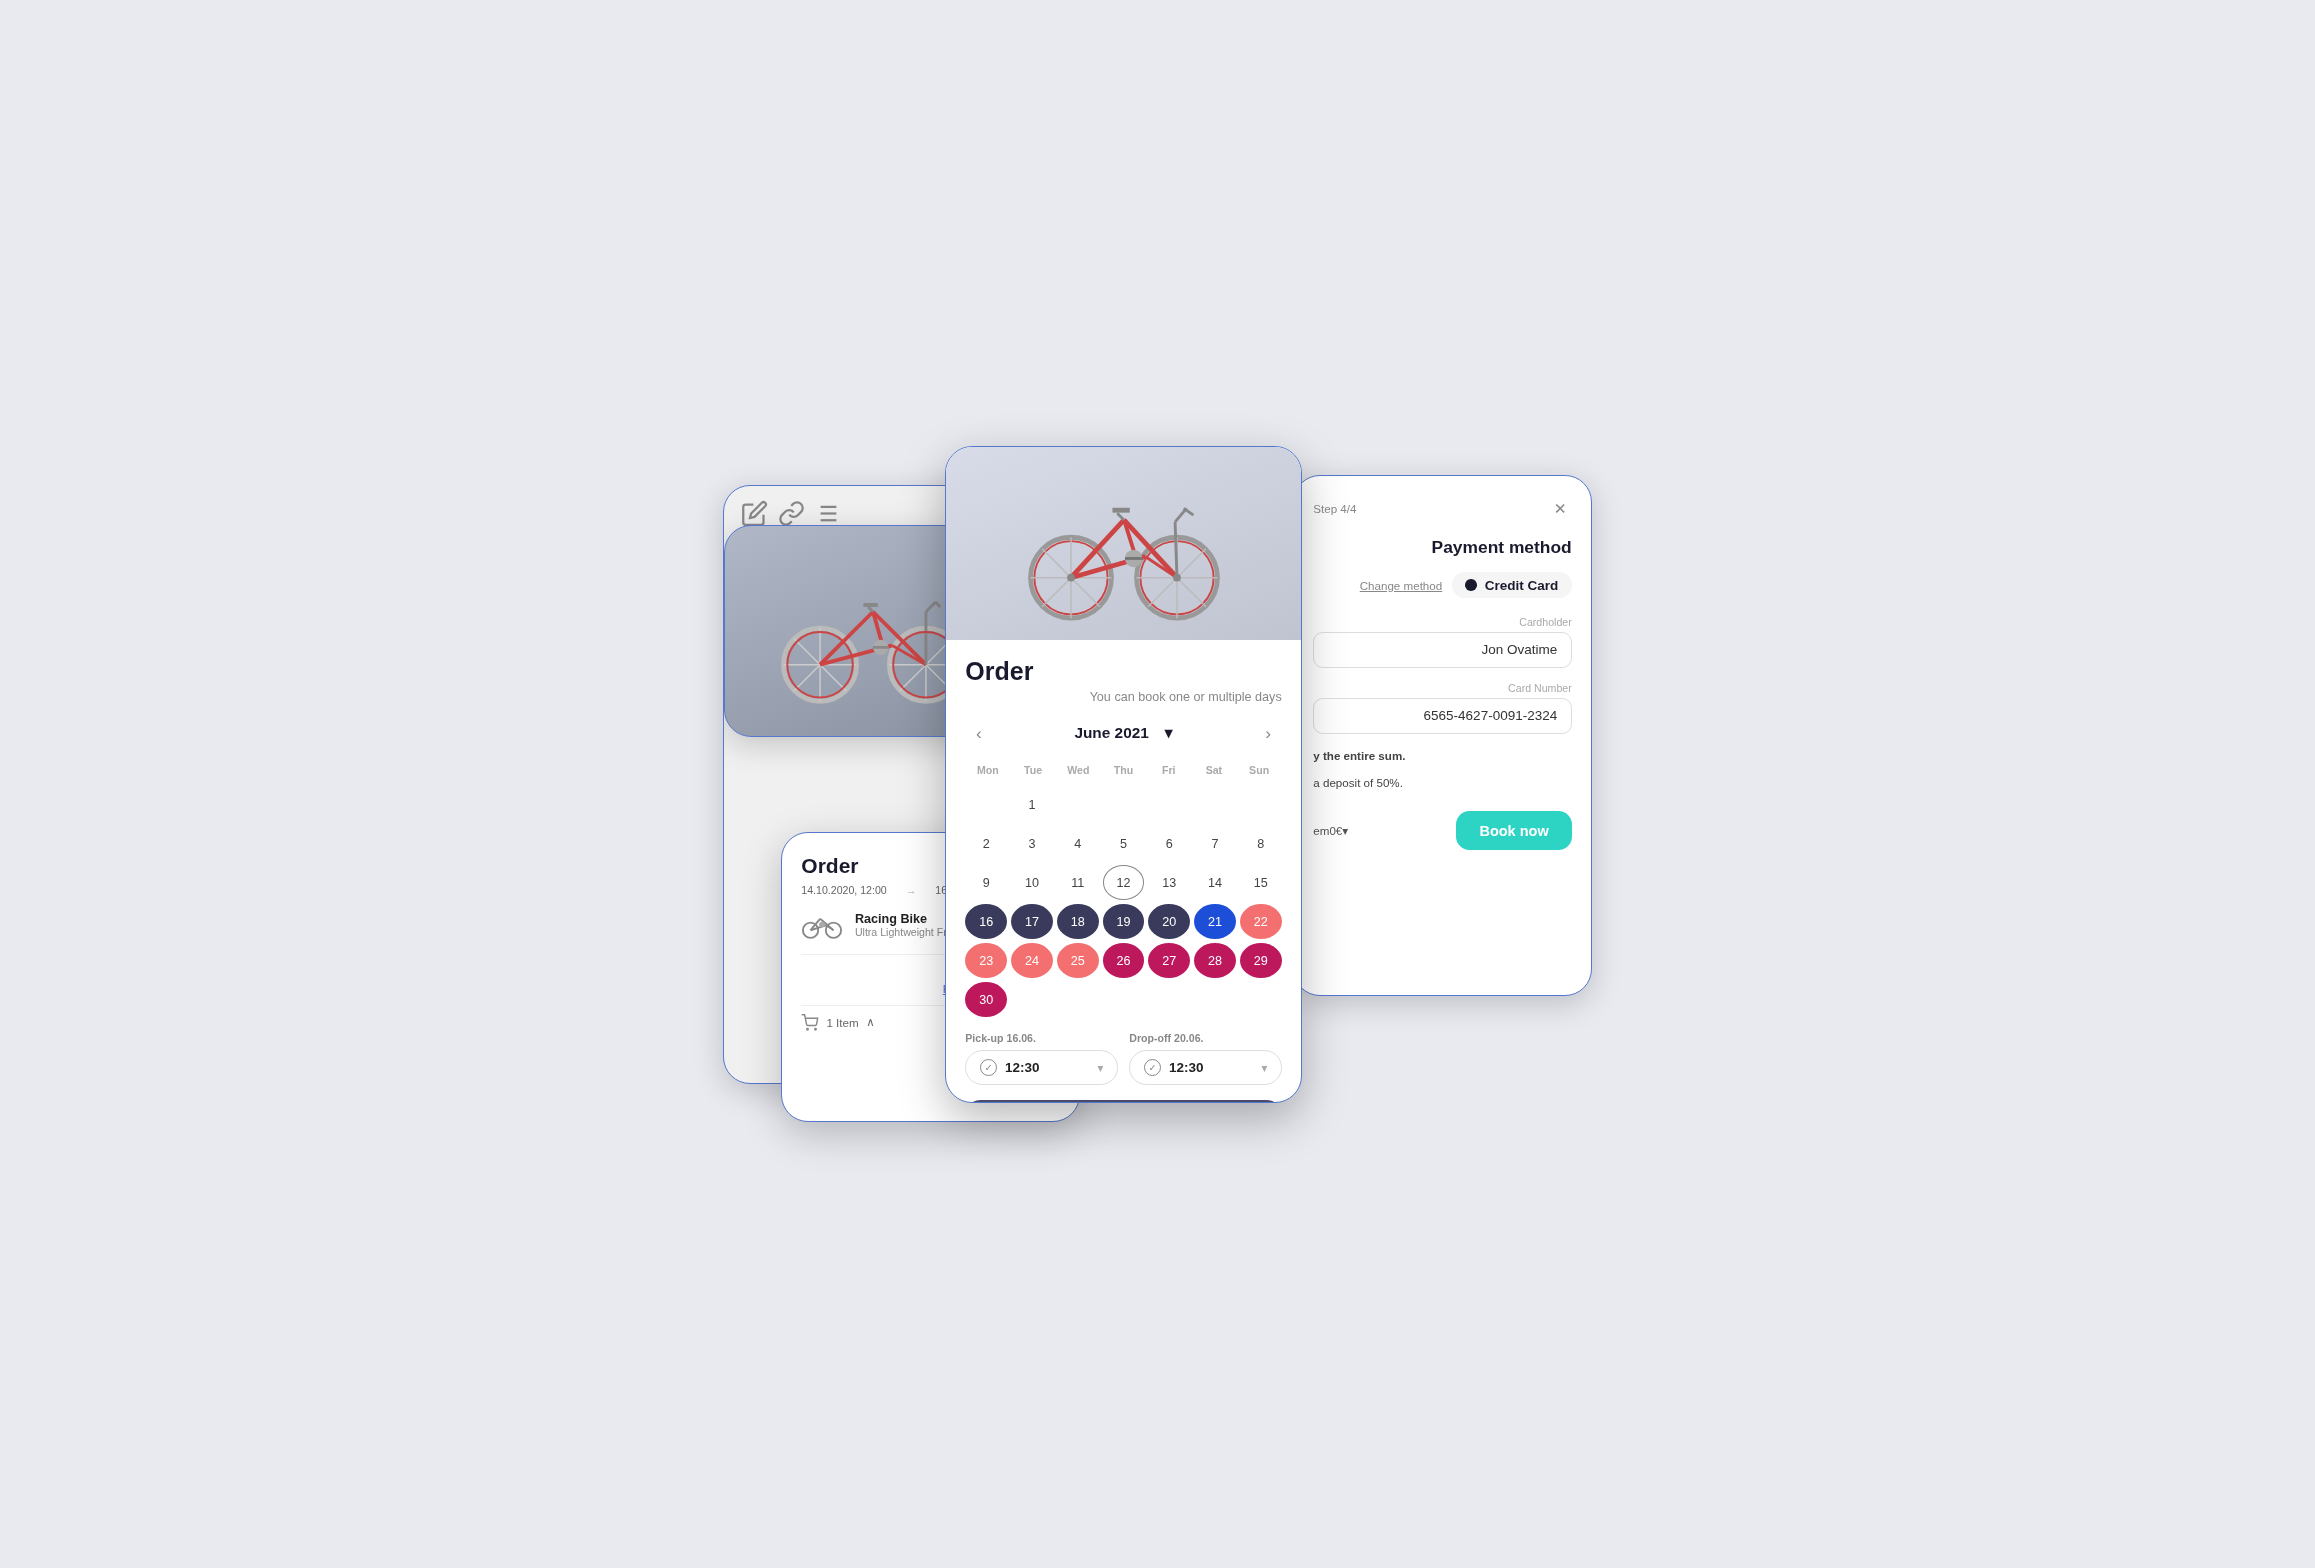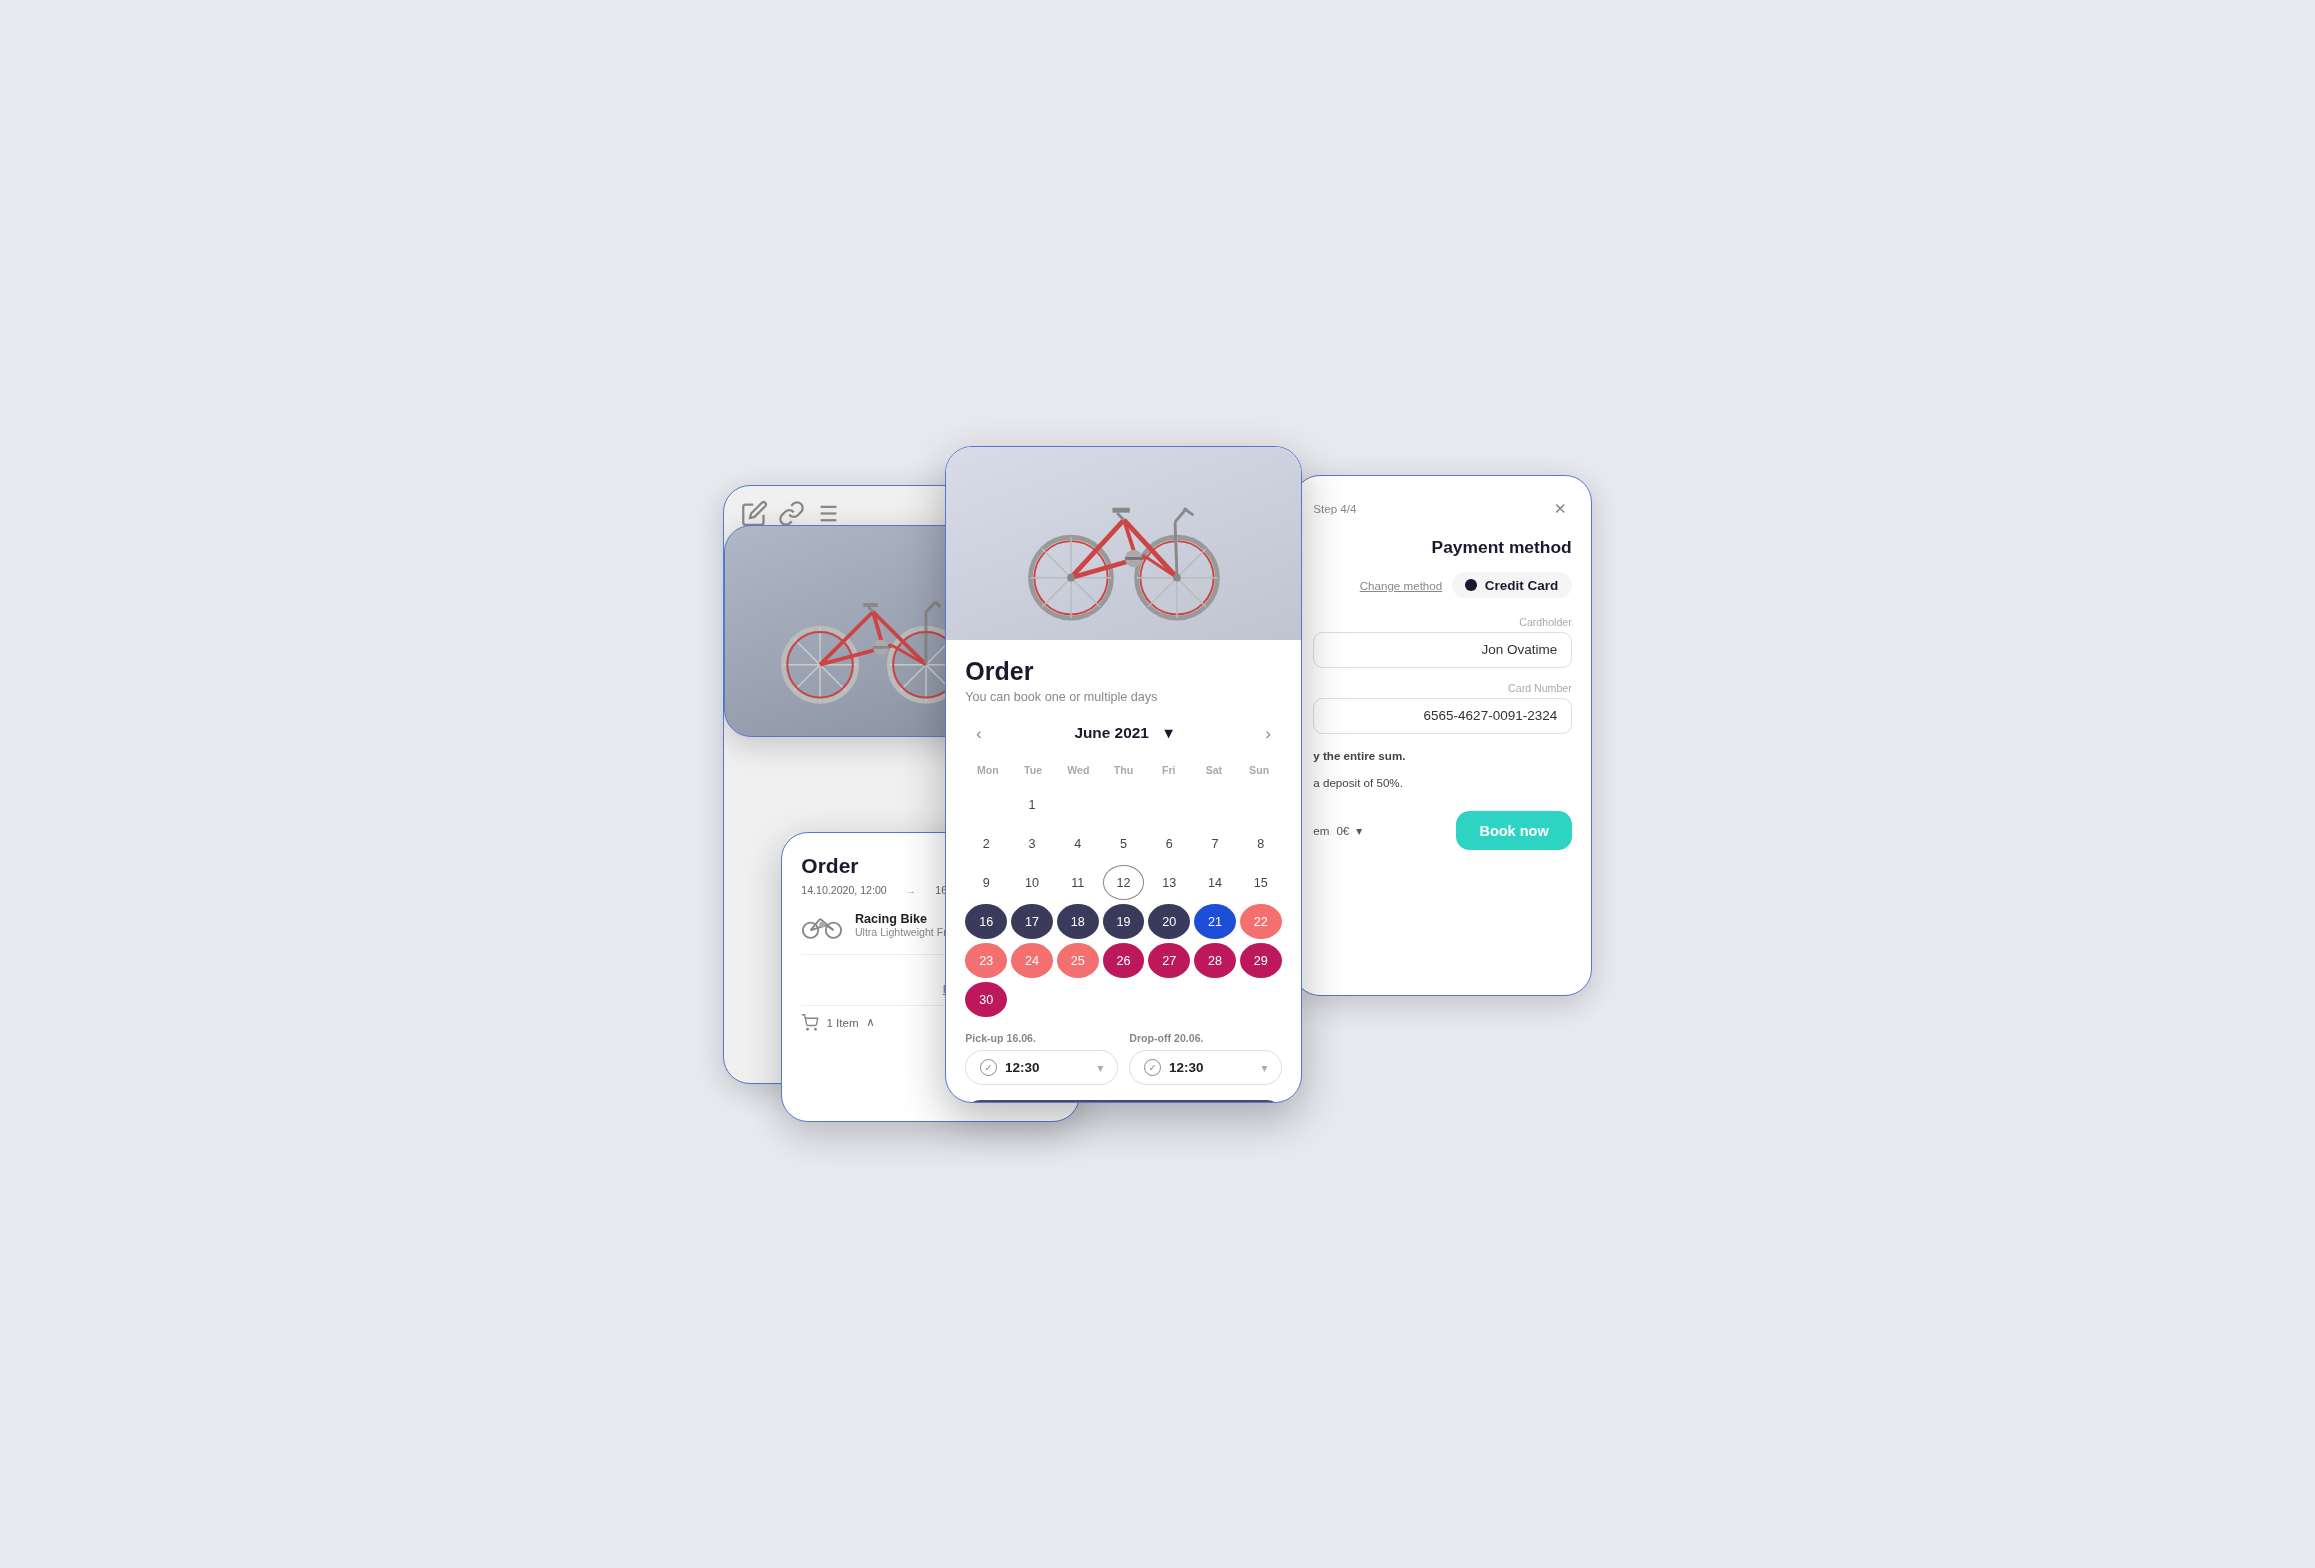"You can book one or" .cal-subtitle { text-align: none -> right }
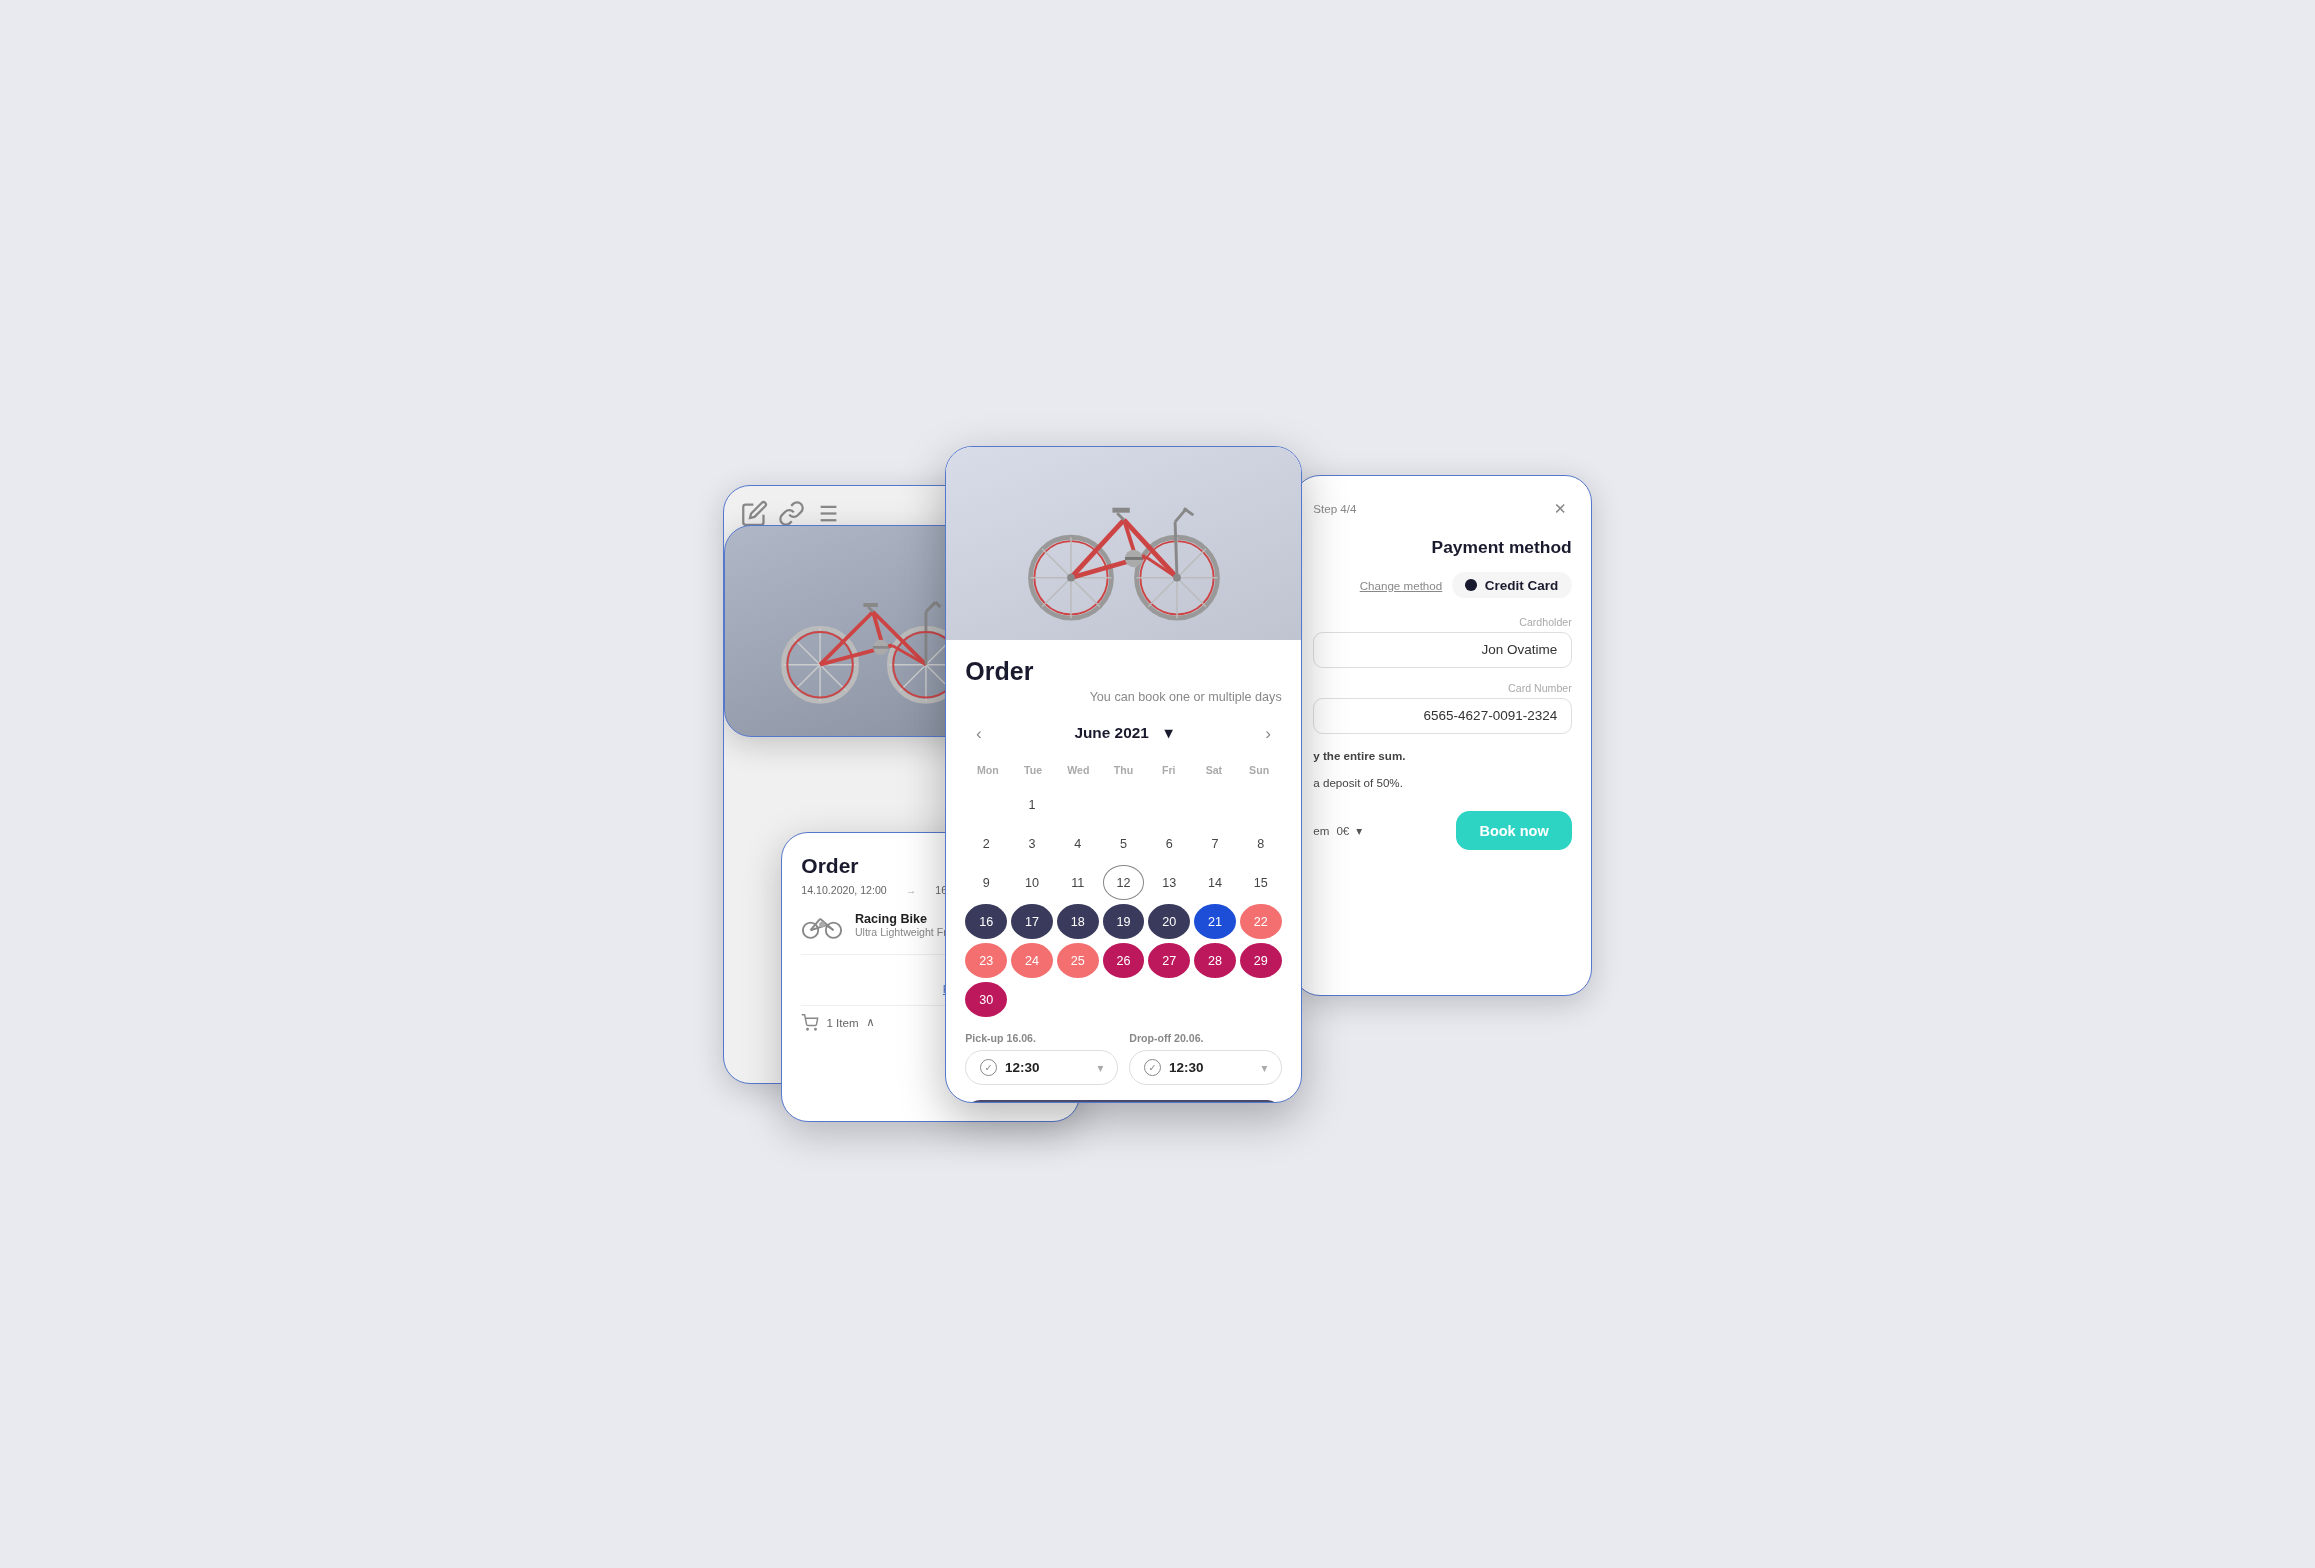"em" .payment-item-count { gap: 7px -> 0 }
